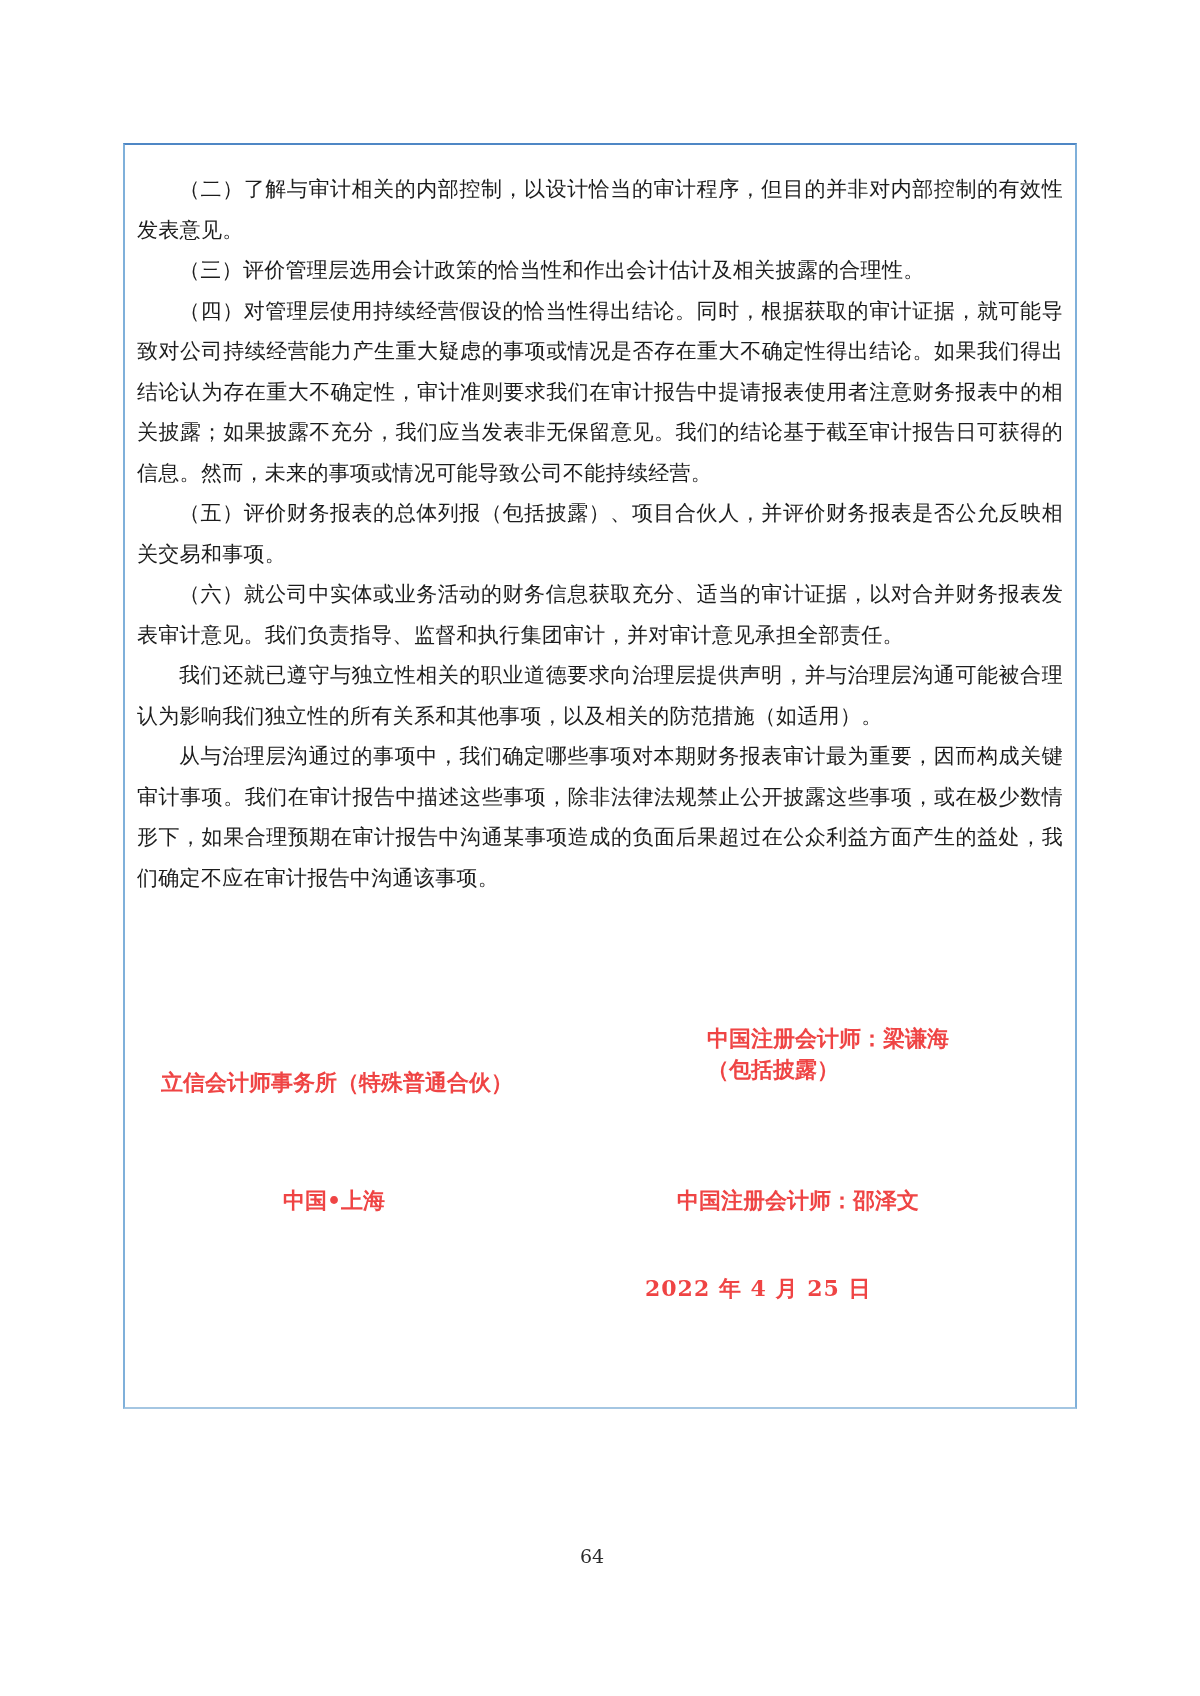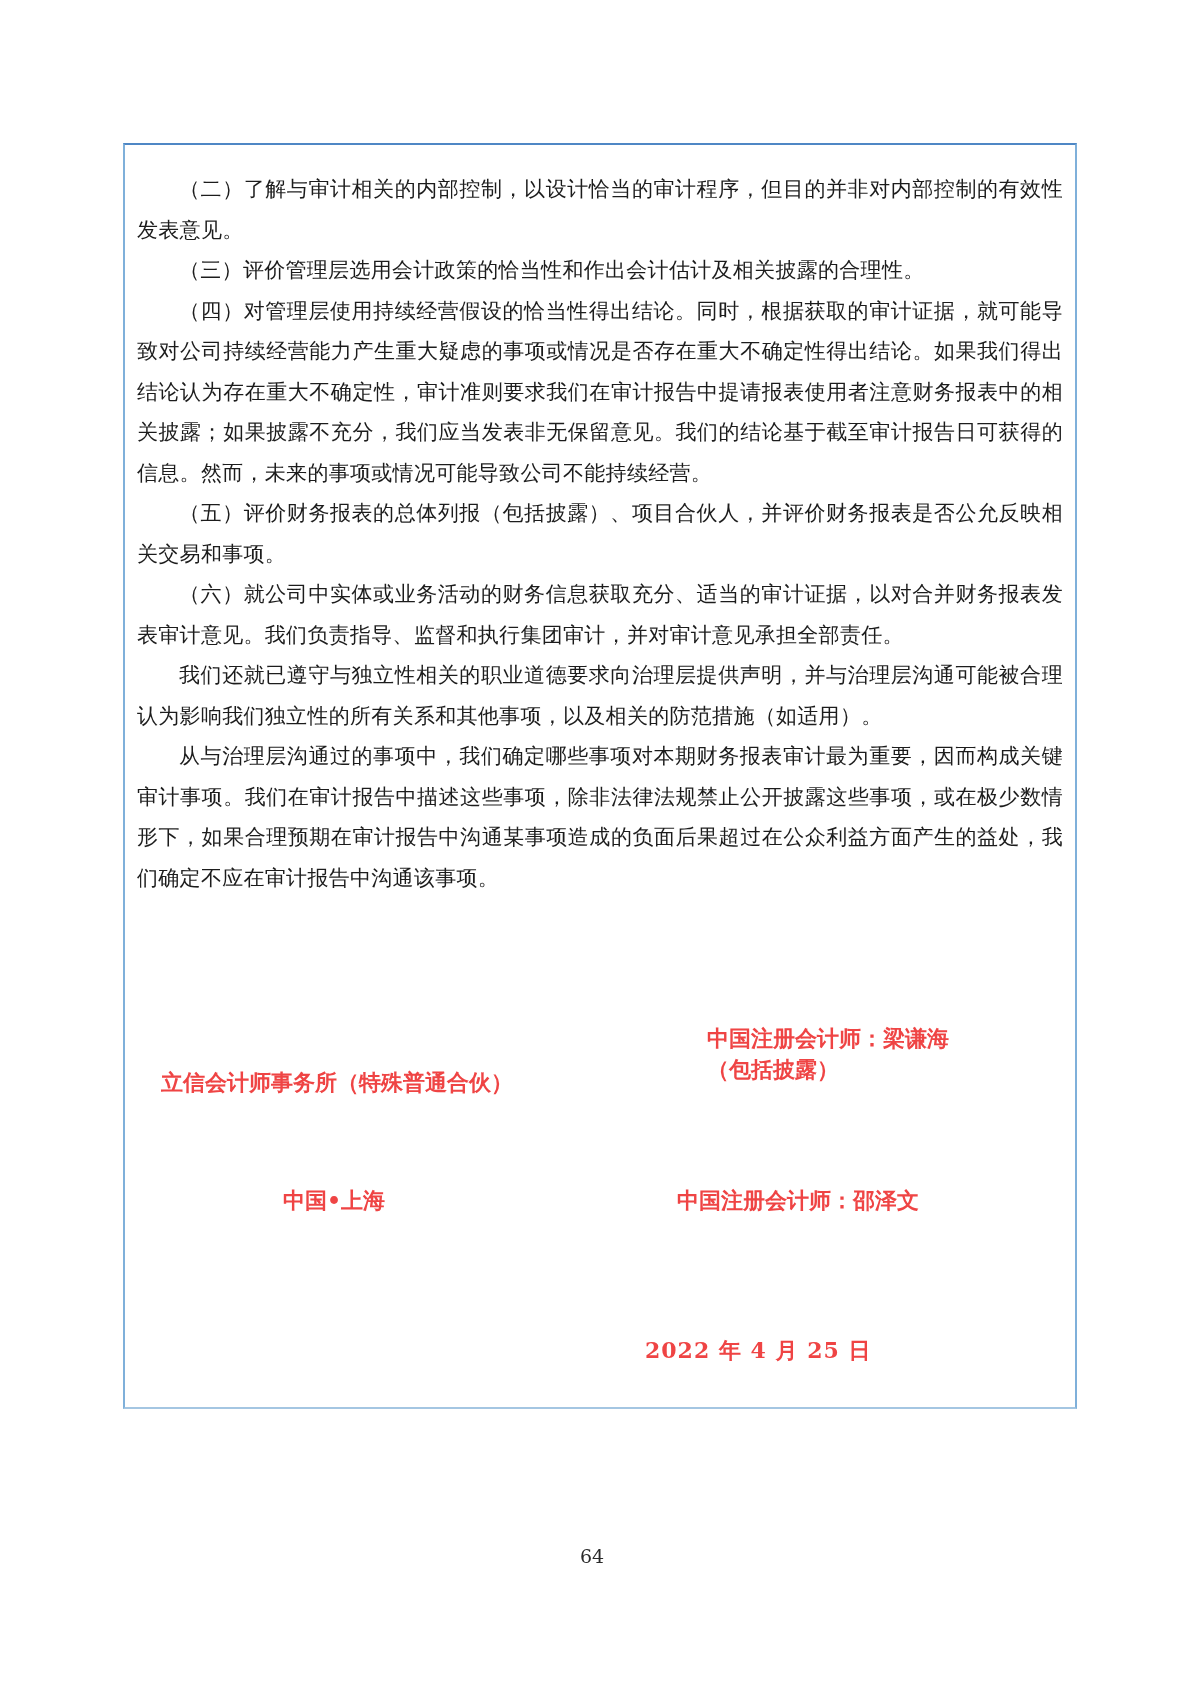"2022 年 4 月 25" .sig-date { top: 1190px -> 1128px }
